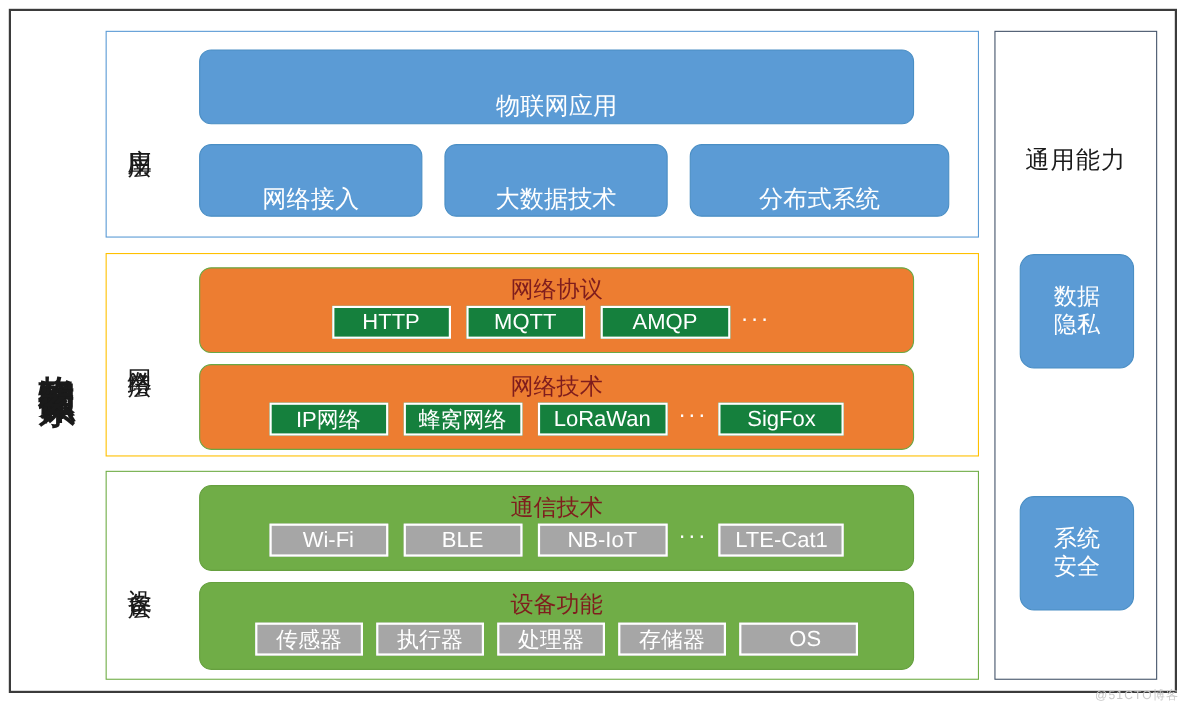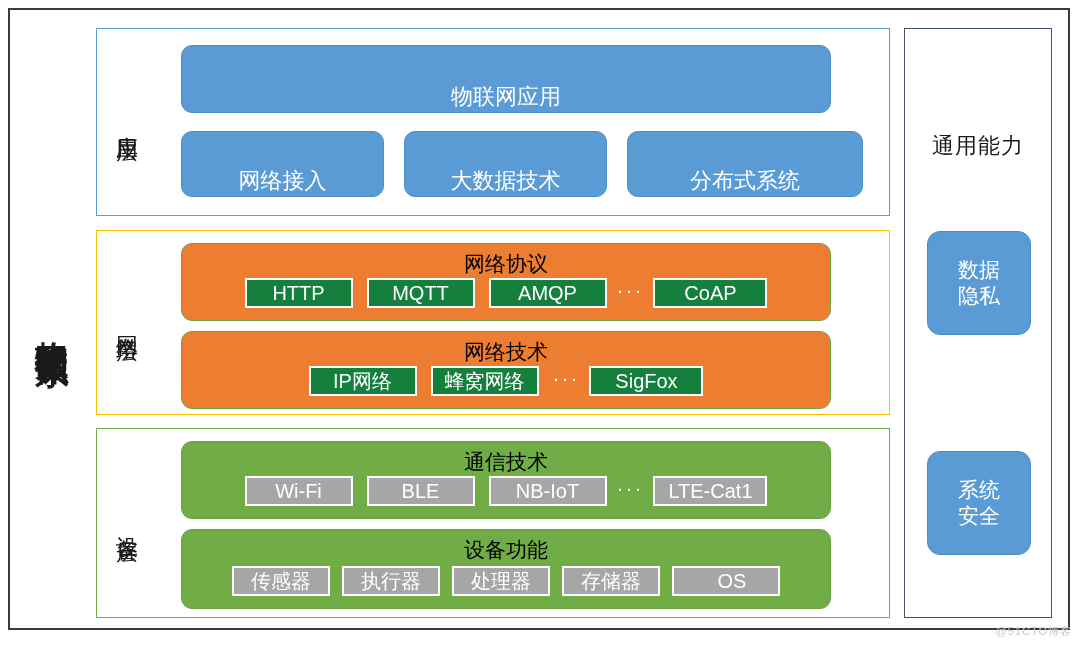"网络协议" .group-title { color: #000000 -> #7f1d1d }
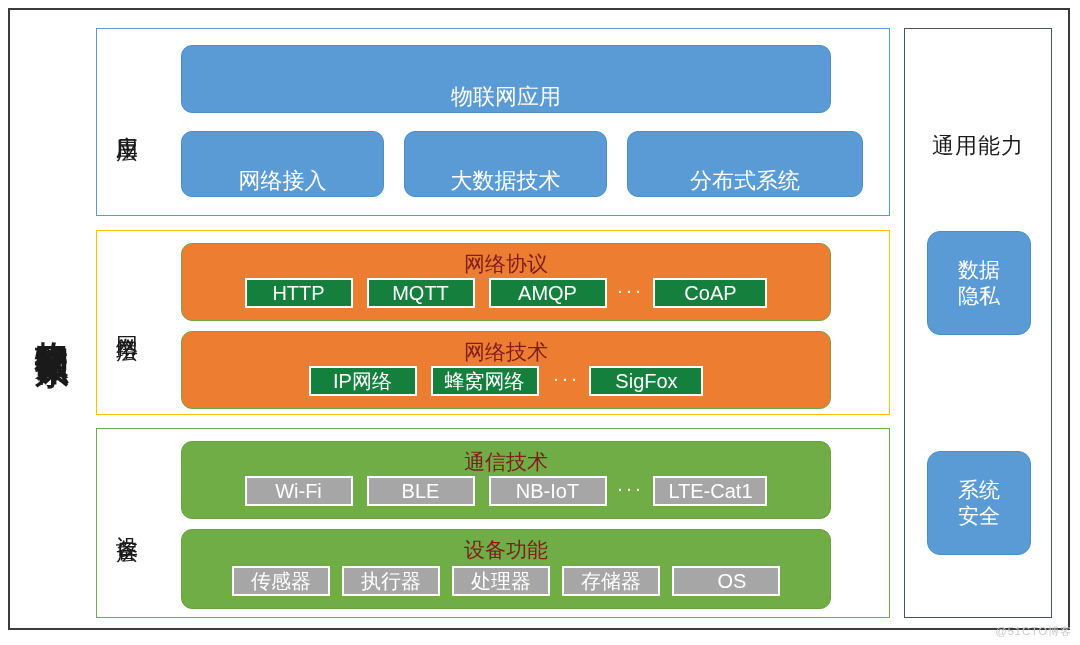"CoAP" div.chip { html: <div> <span>CoAP</span> </div> -> none }
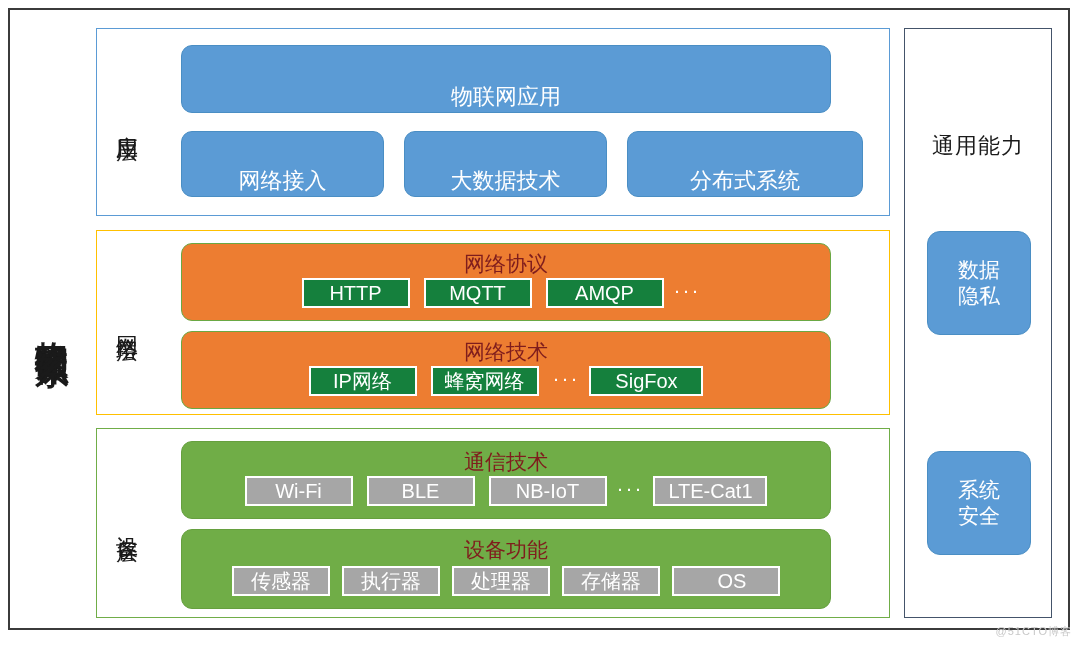"LoRaWan" div.chip { html: none -> <div> <span>LoRaWan</span> </div> }
